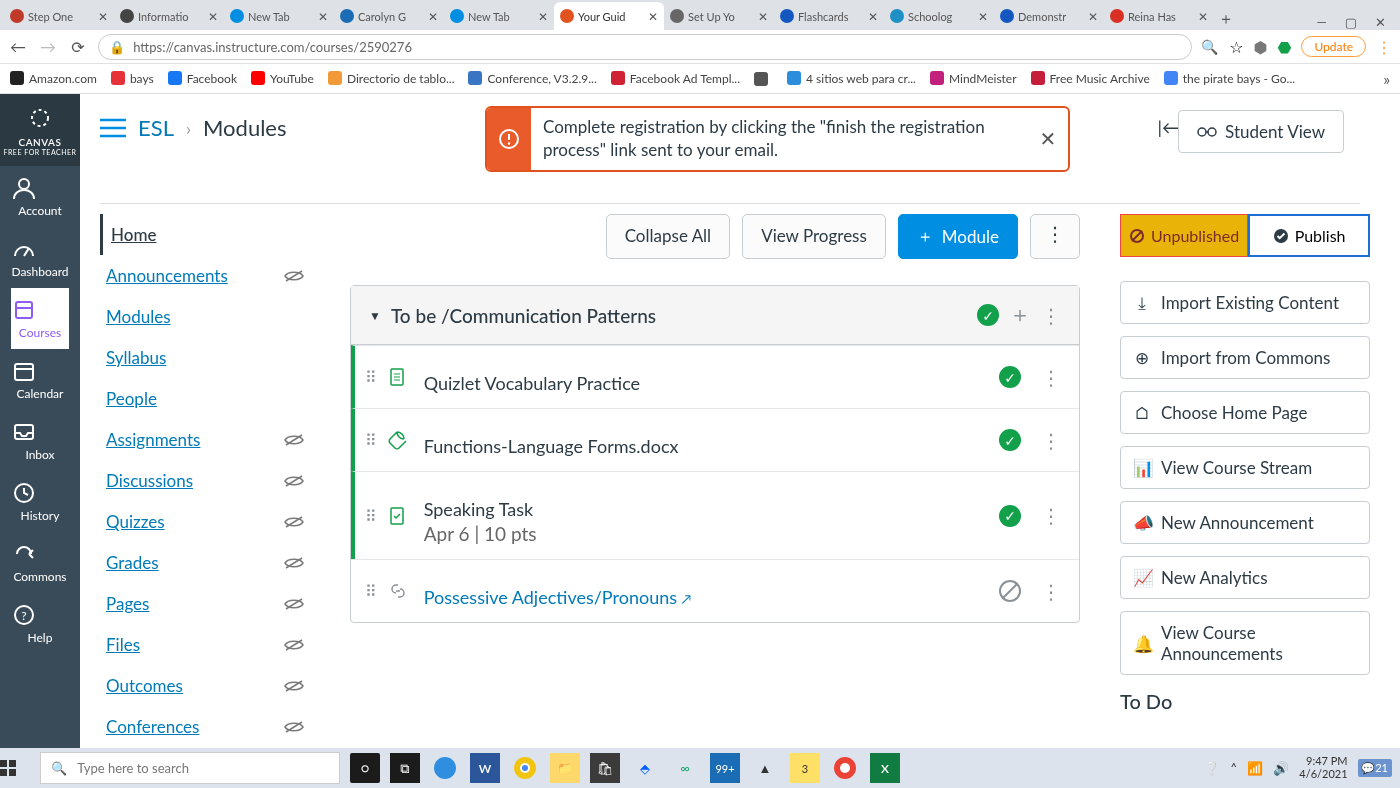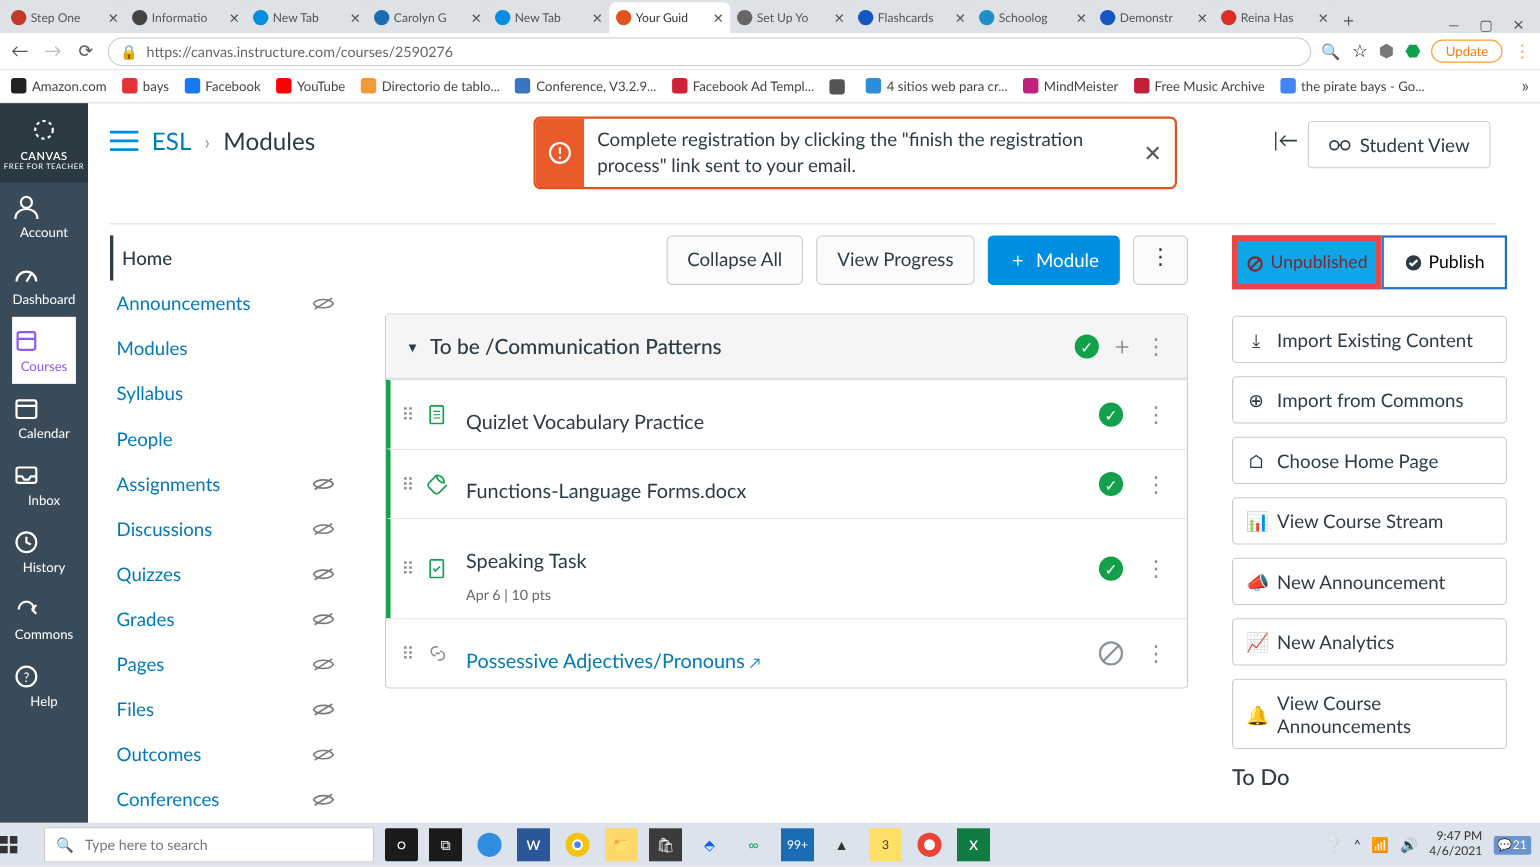"Student View" .student-view-btn { right: 45px -> 56px }
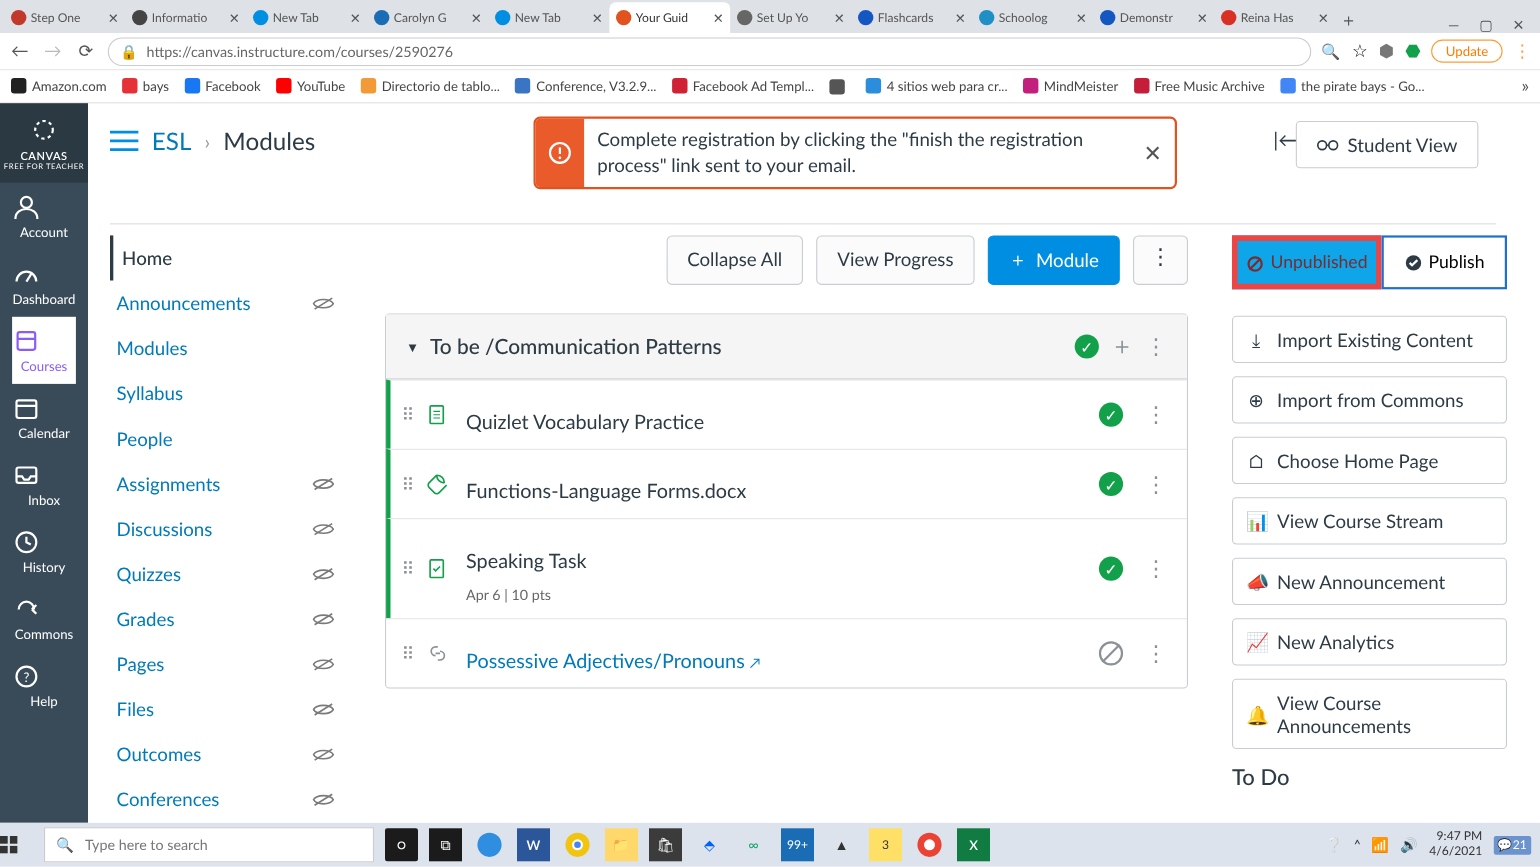"Home" .course-nav .cn-item { text-decoration: none -> underline }
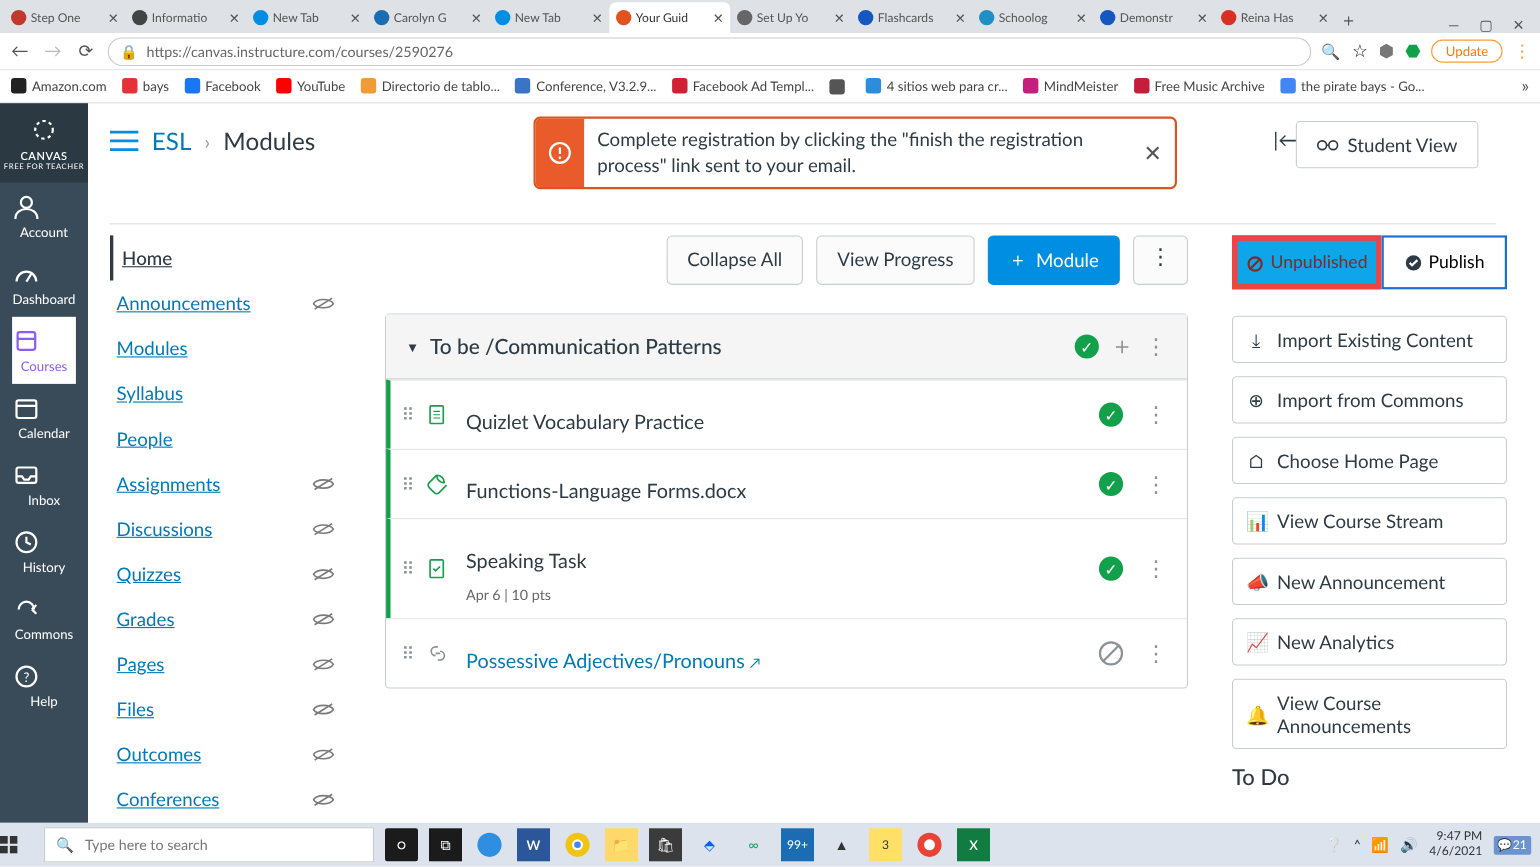"Unpublished" .status-btn.unpub { align-items: flex-end -> none; background: #0ea5e9 -> #eab308; border: 5px solid #ef4444 -> 1px solid #ef4444 }
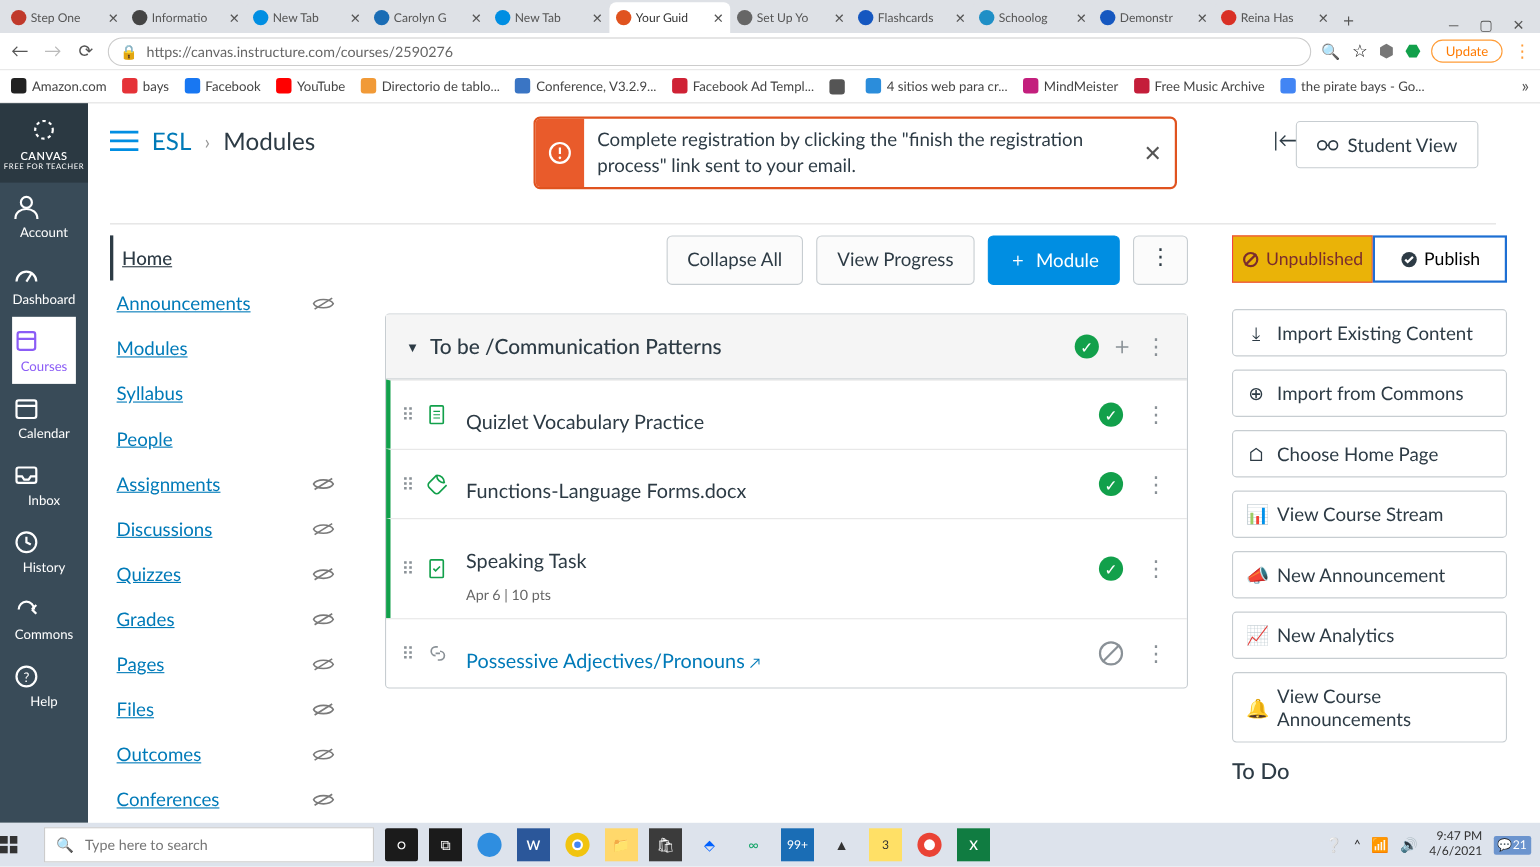"Apr 6 | 10 pts" .mi-sub { font-size: 13px -> 19px; margin-top: 12px -> 2px }
